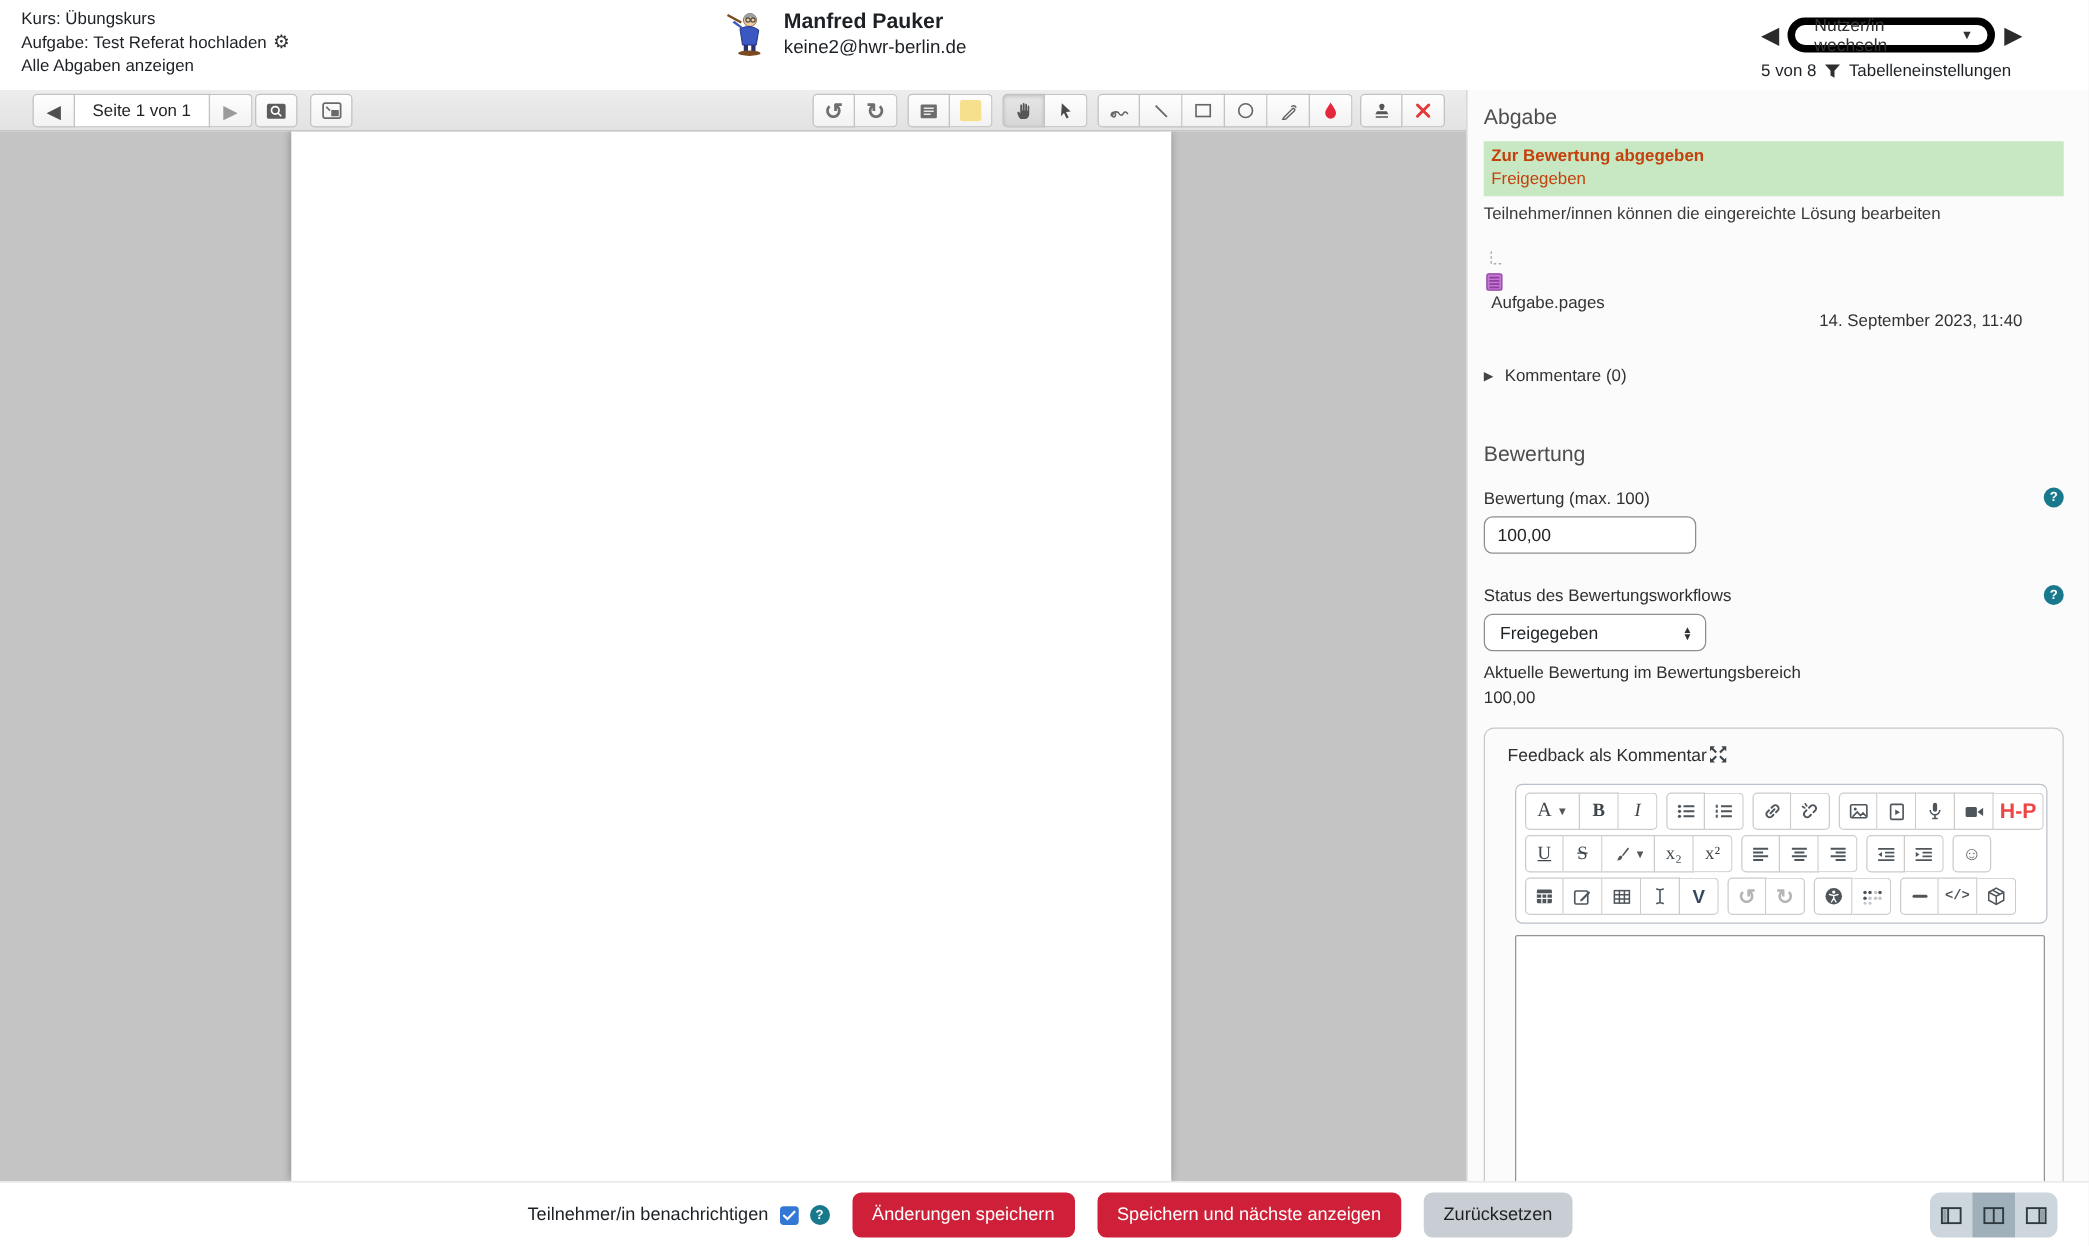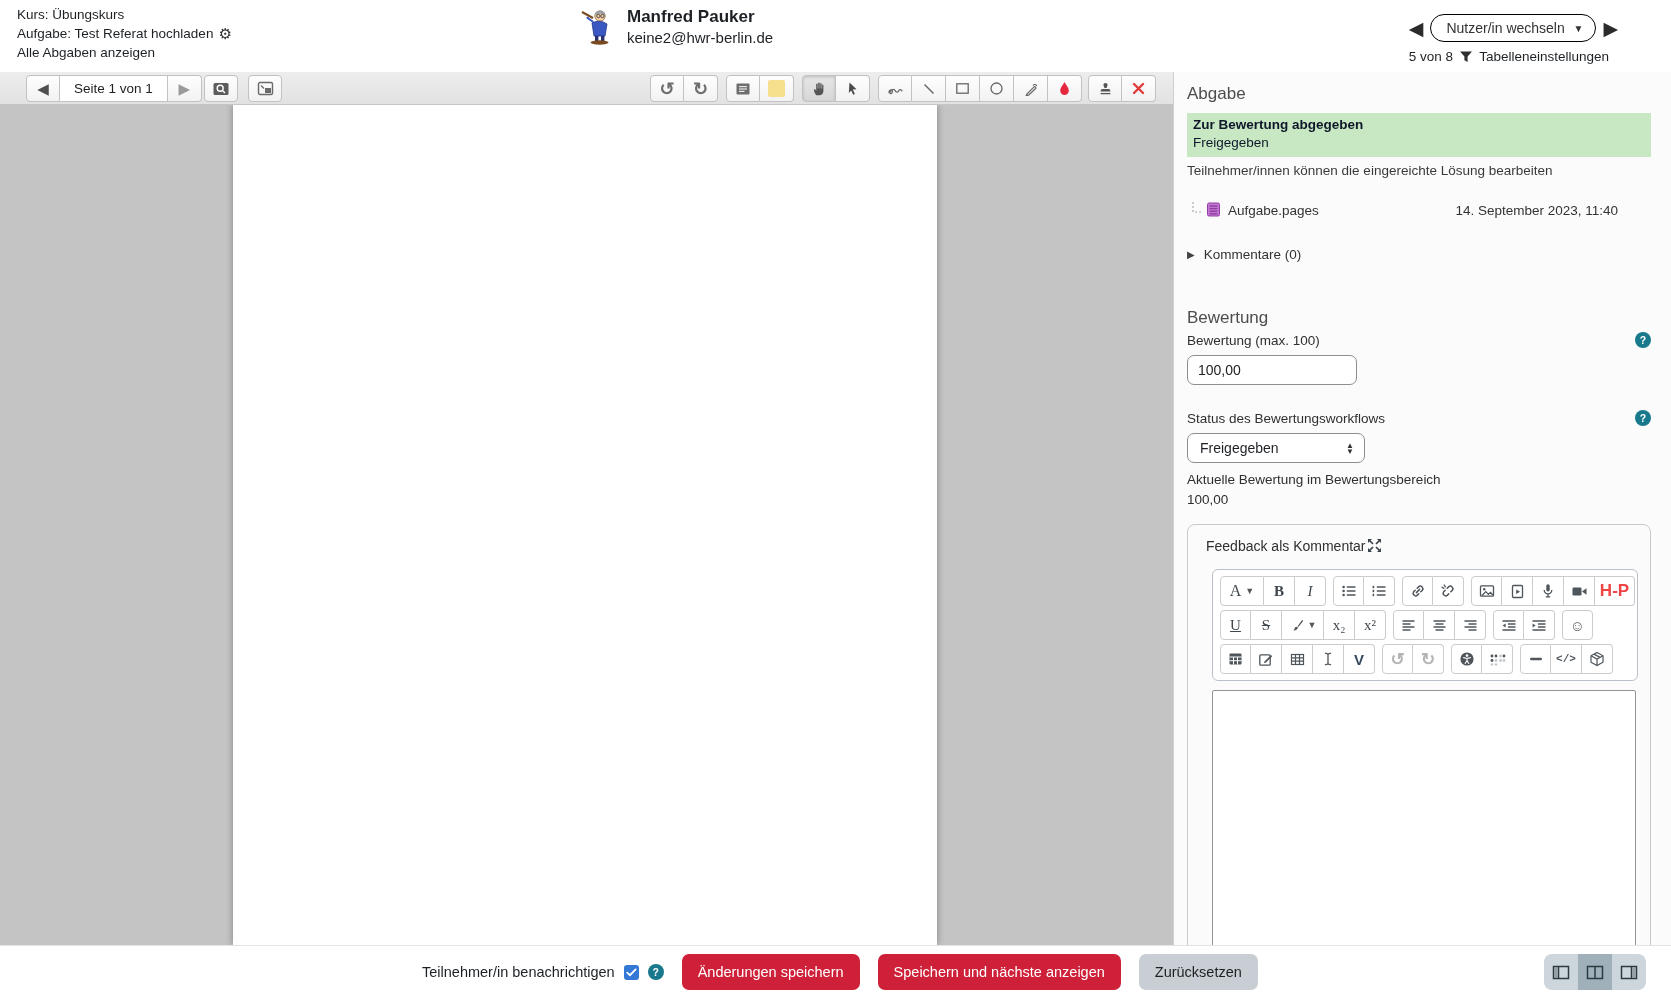"Nutzer/in wechseln" .user-select { border: 1px solid #000000 -> 6px solid #000000 }
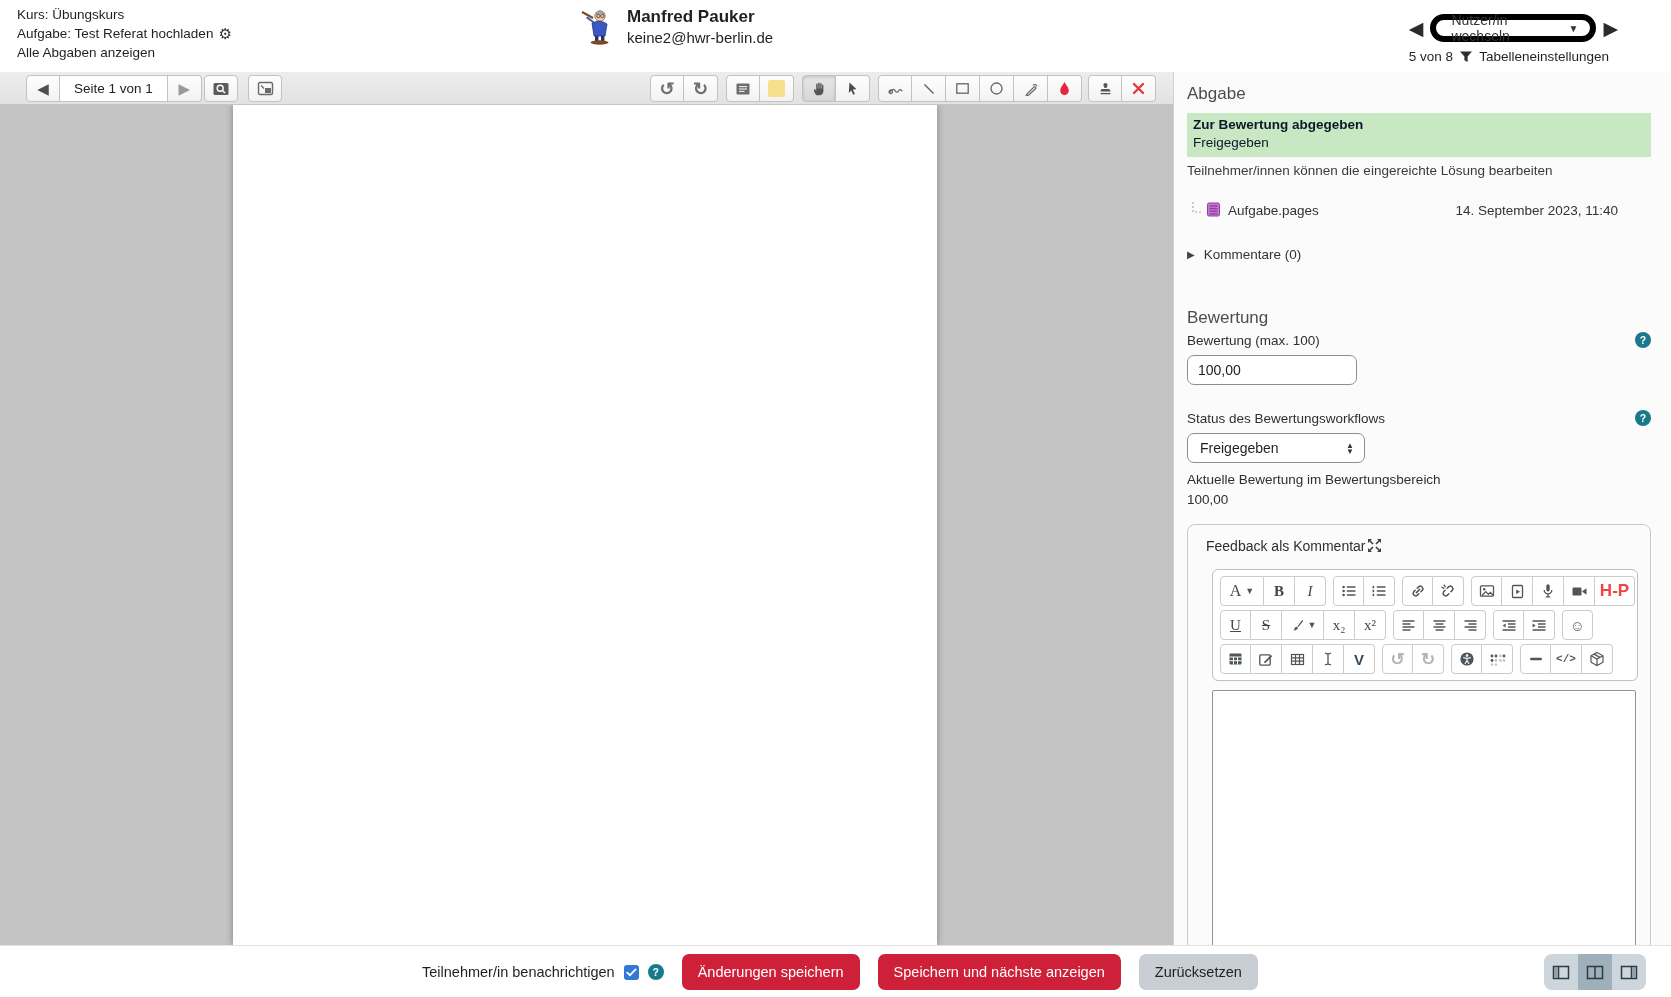"Zur Bewertung abgegeben" .statusbox { color: #0f172a -> #c2410c }
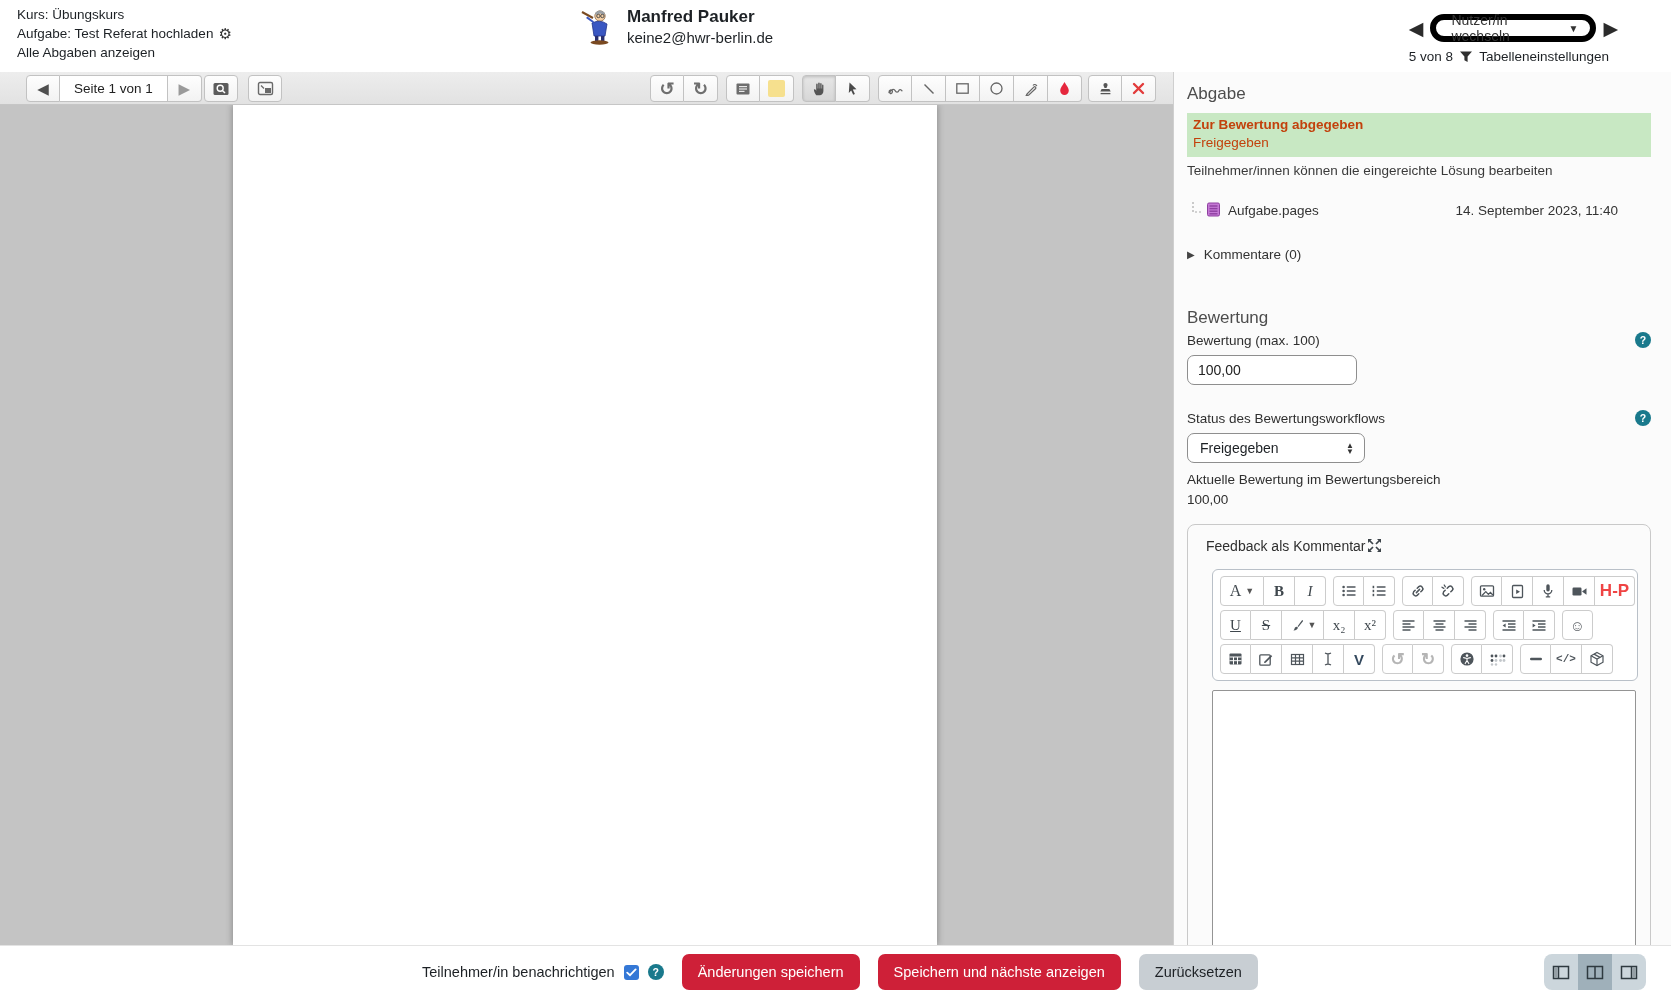"Aufgabe.pages" .filerow { align-items: flex-end -> flex-start; flex-direction: none -> column }
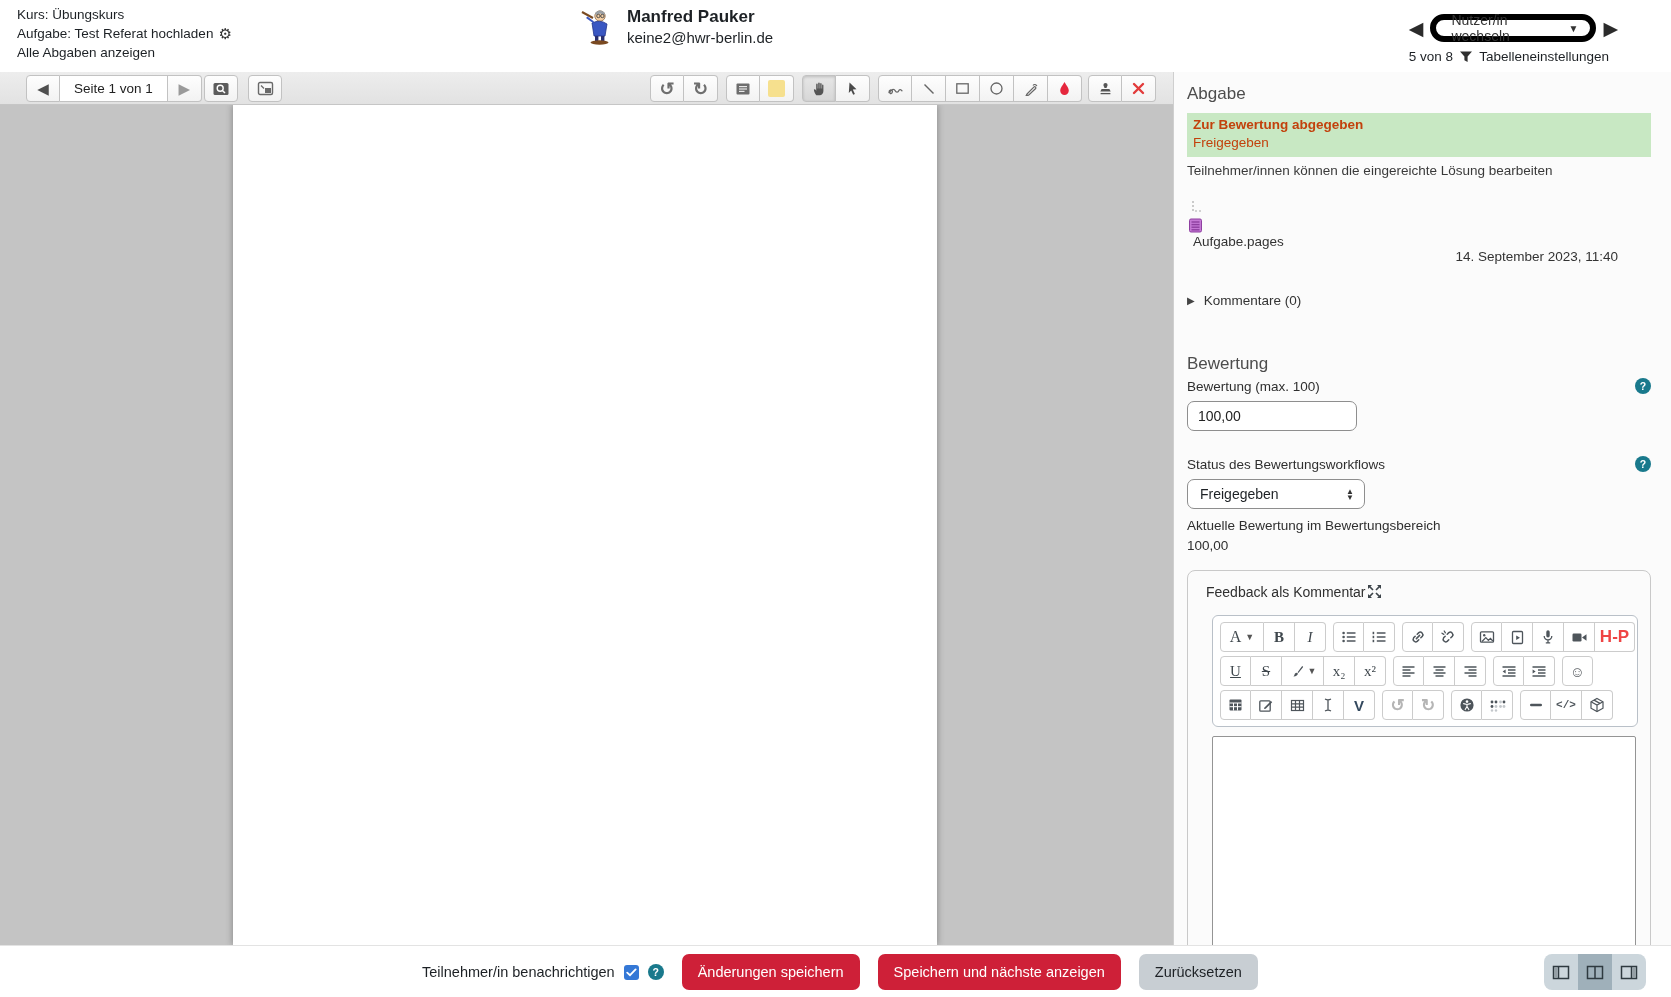"Bewertung (max. 100)" .lblrow { margin-top: 4px -> 16px }
